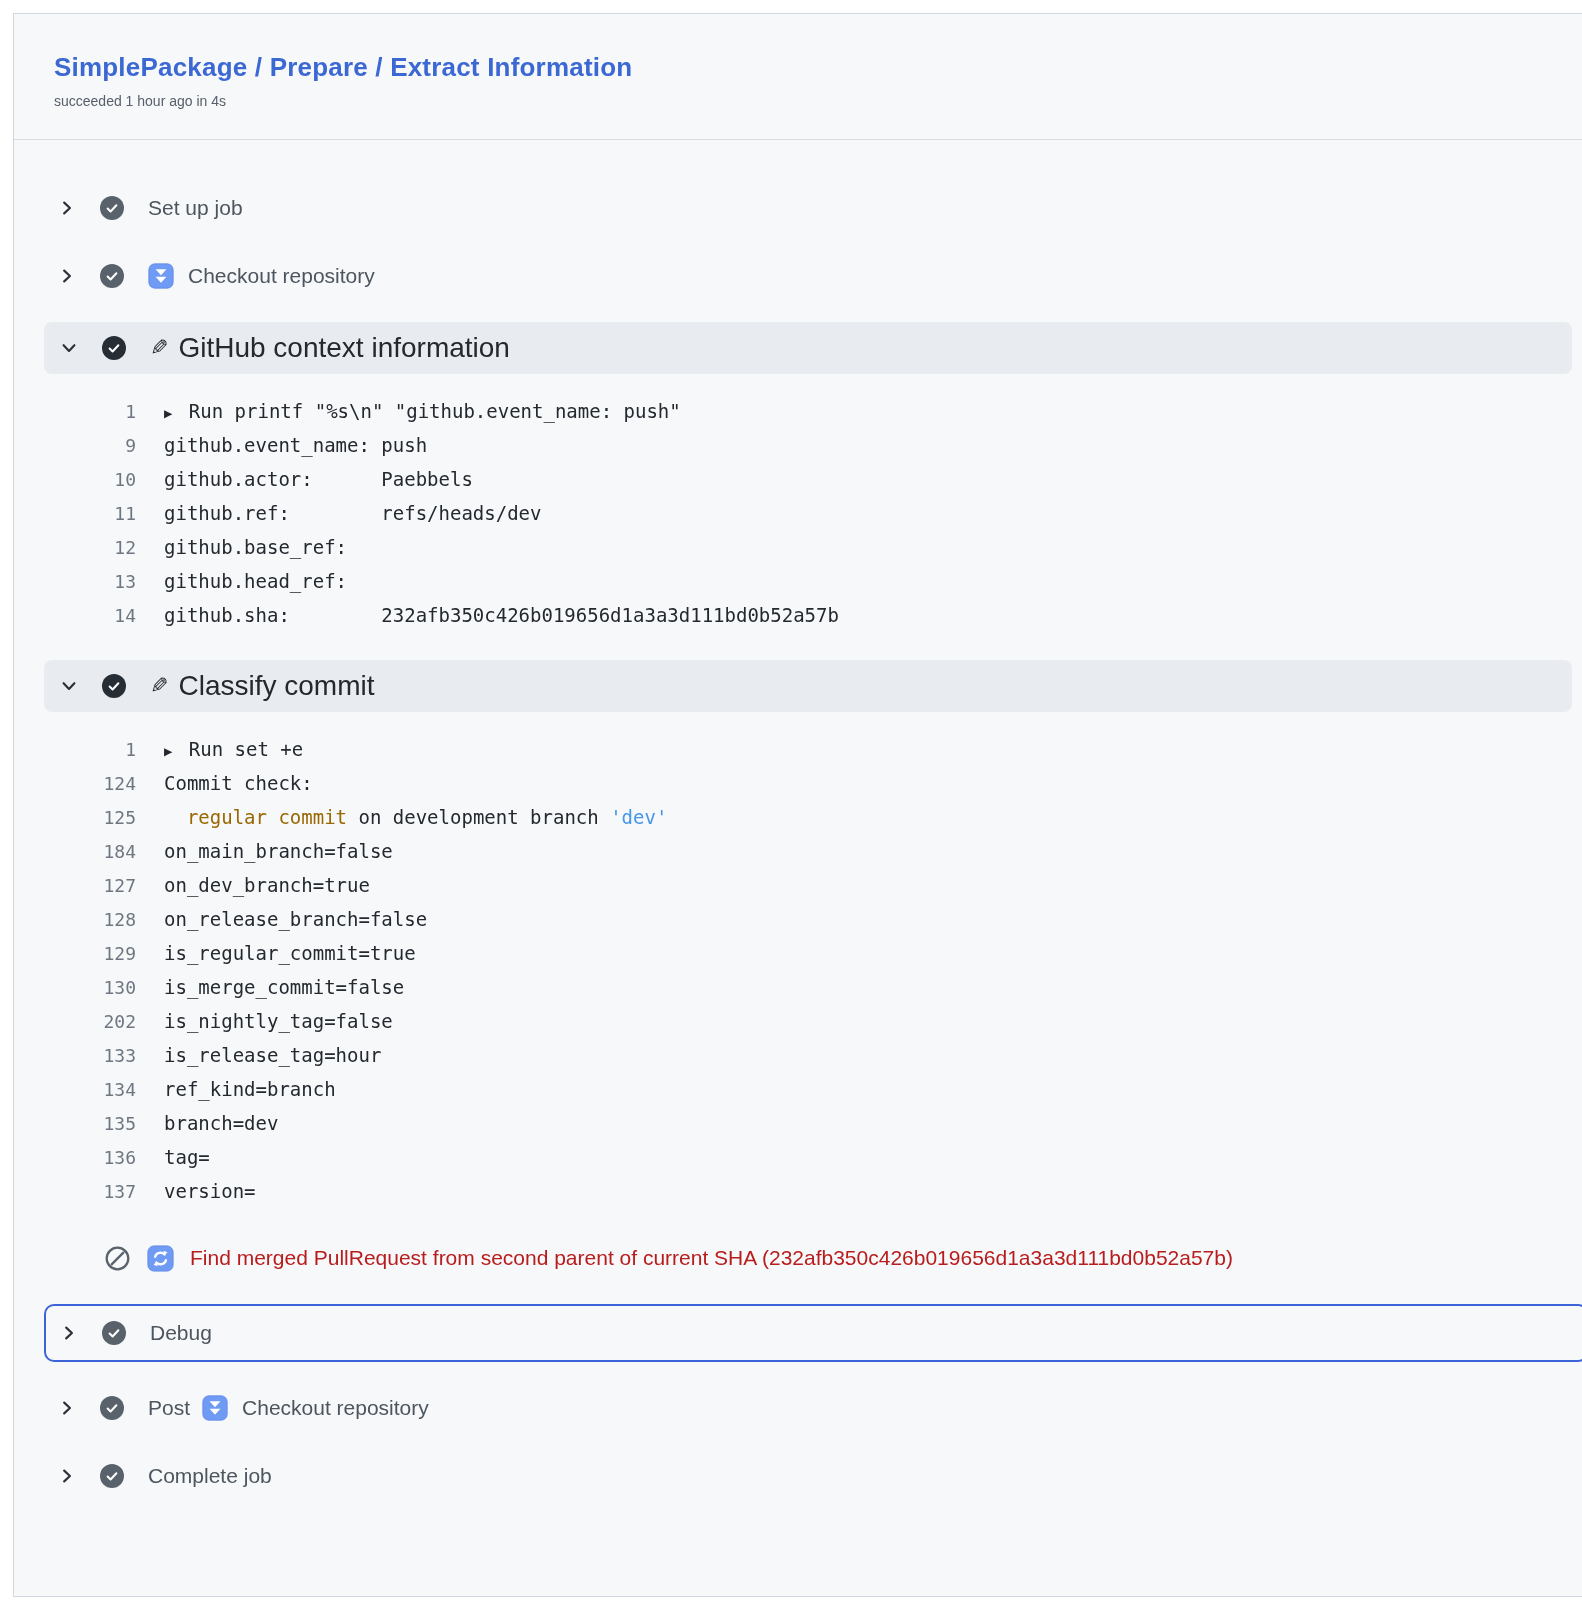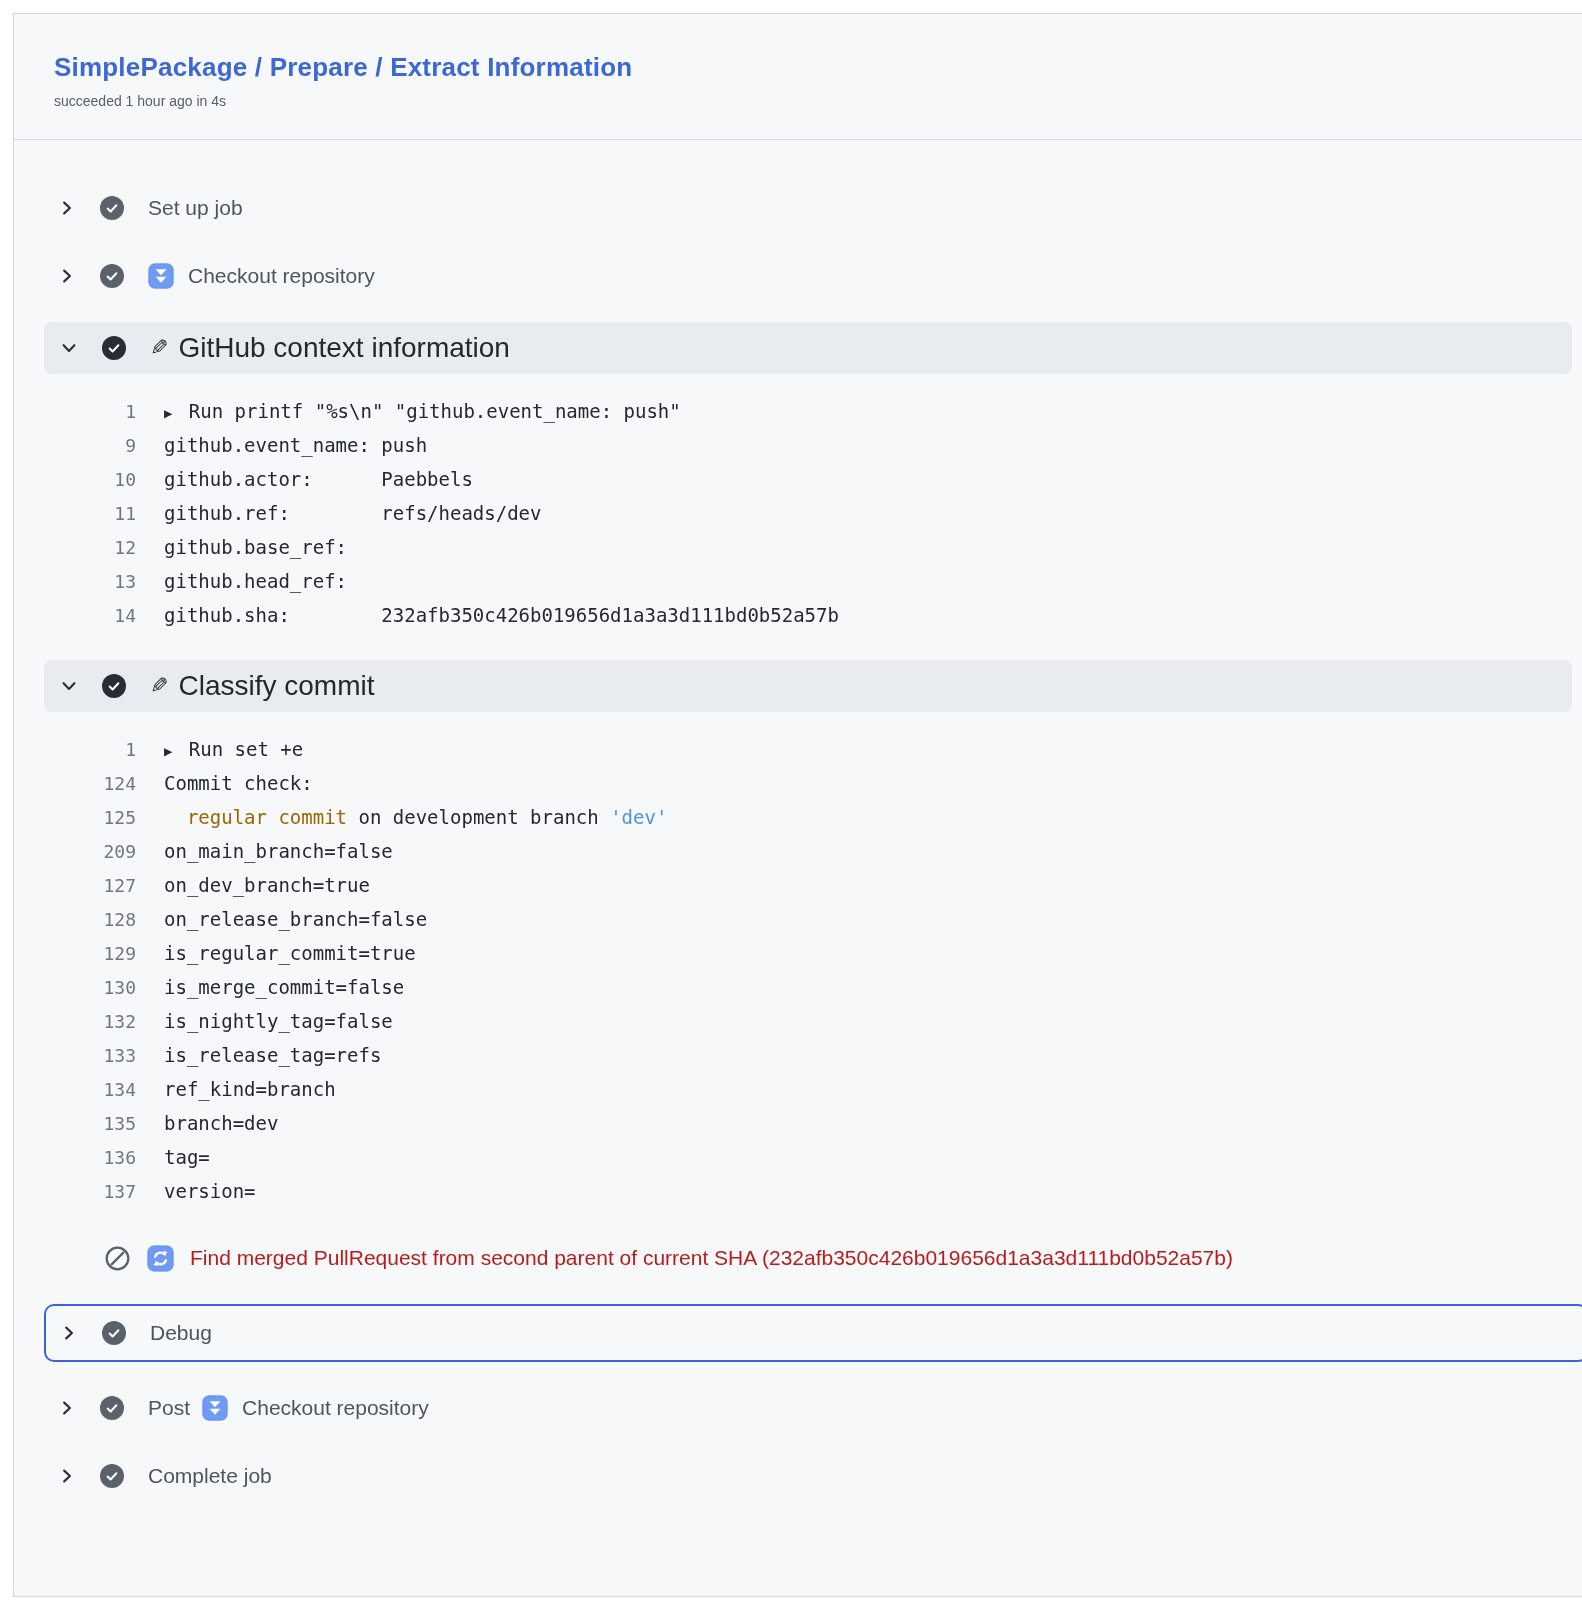"209" span.ln { text: 209 -> 184 }
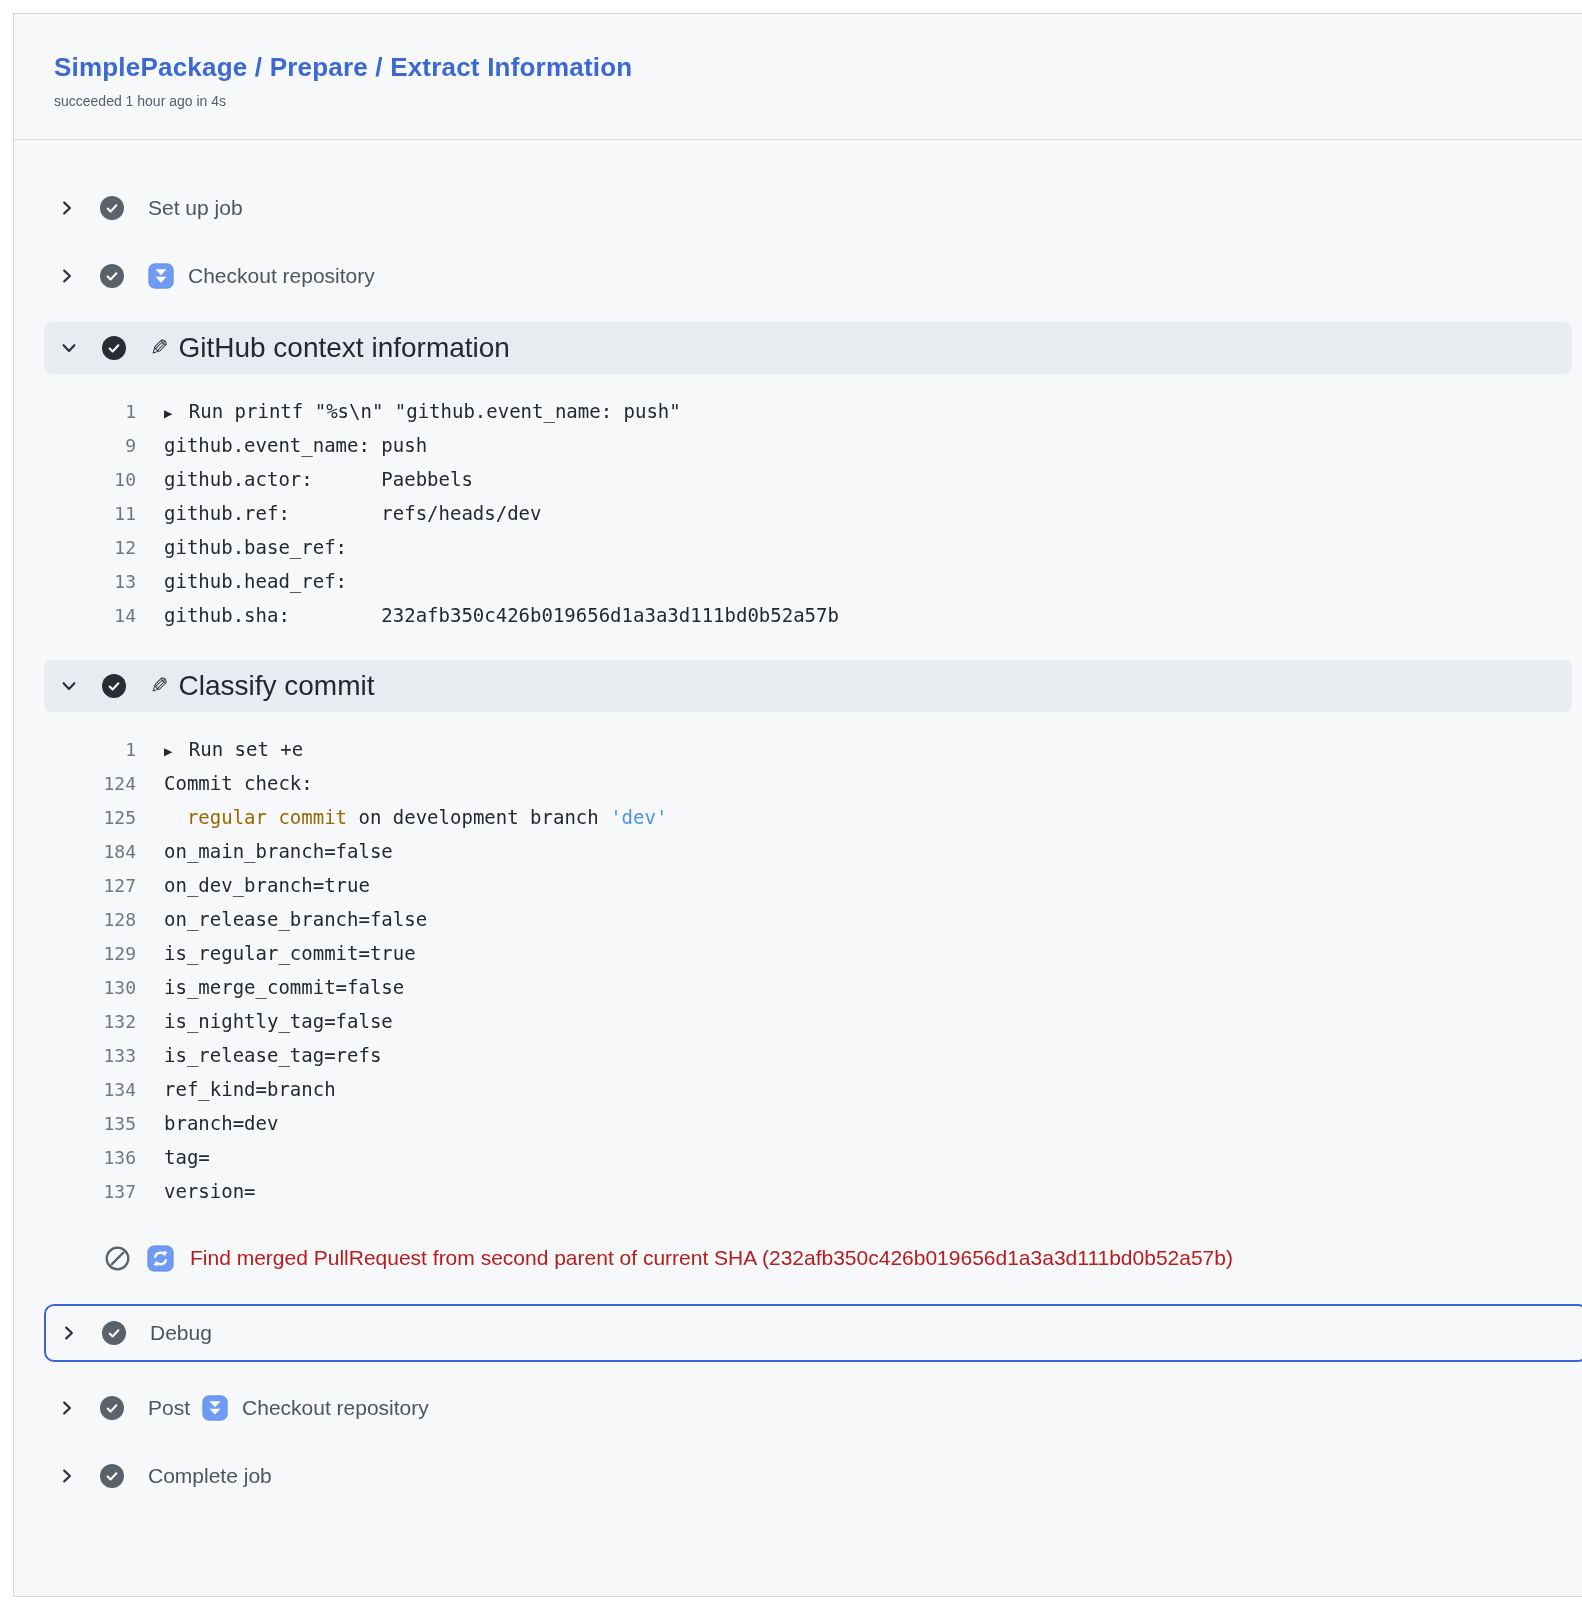"132" span.ln { text: 132 -> 202 }
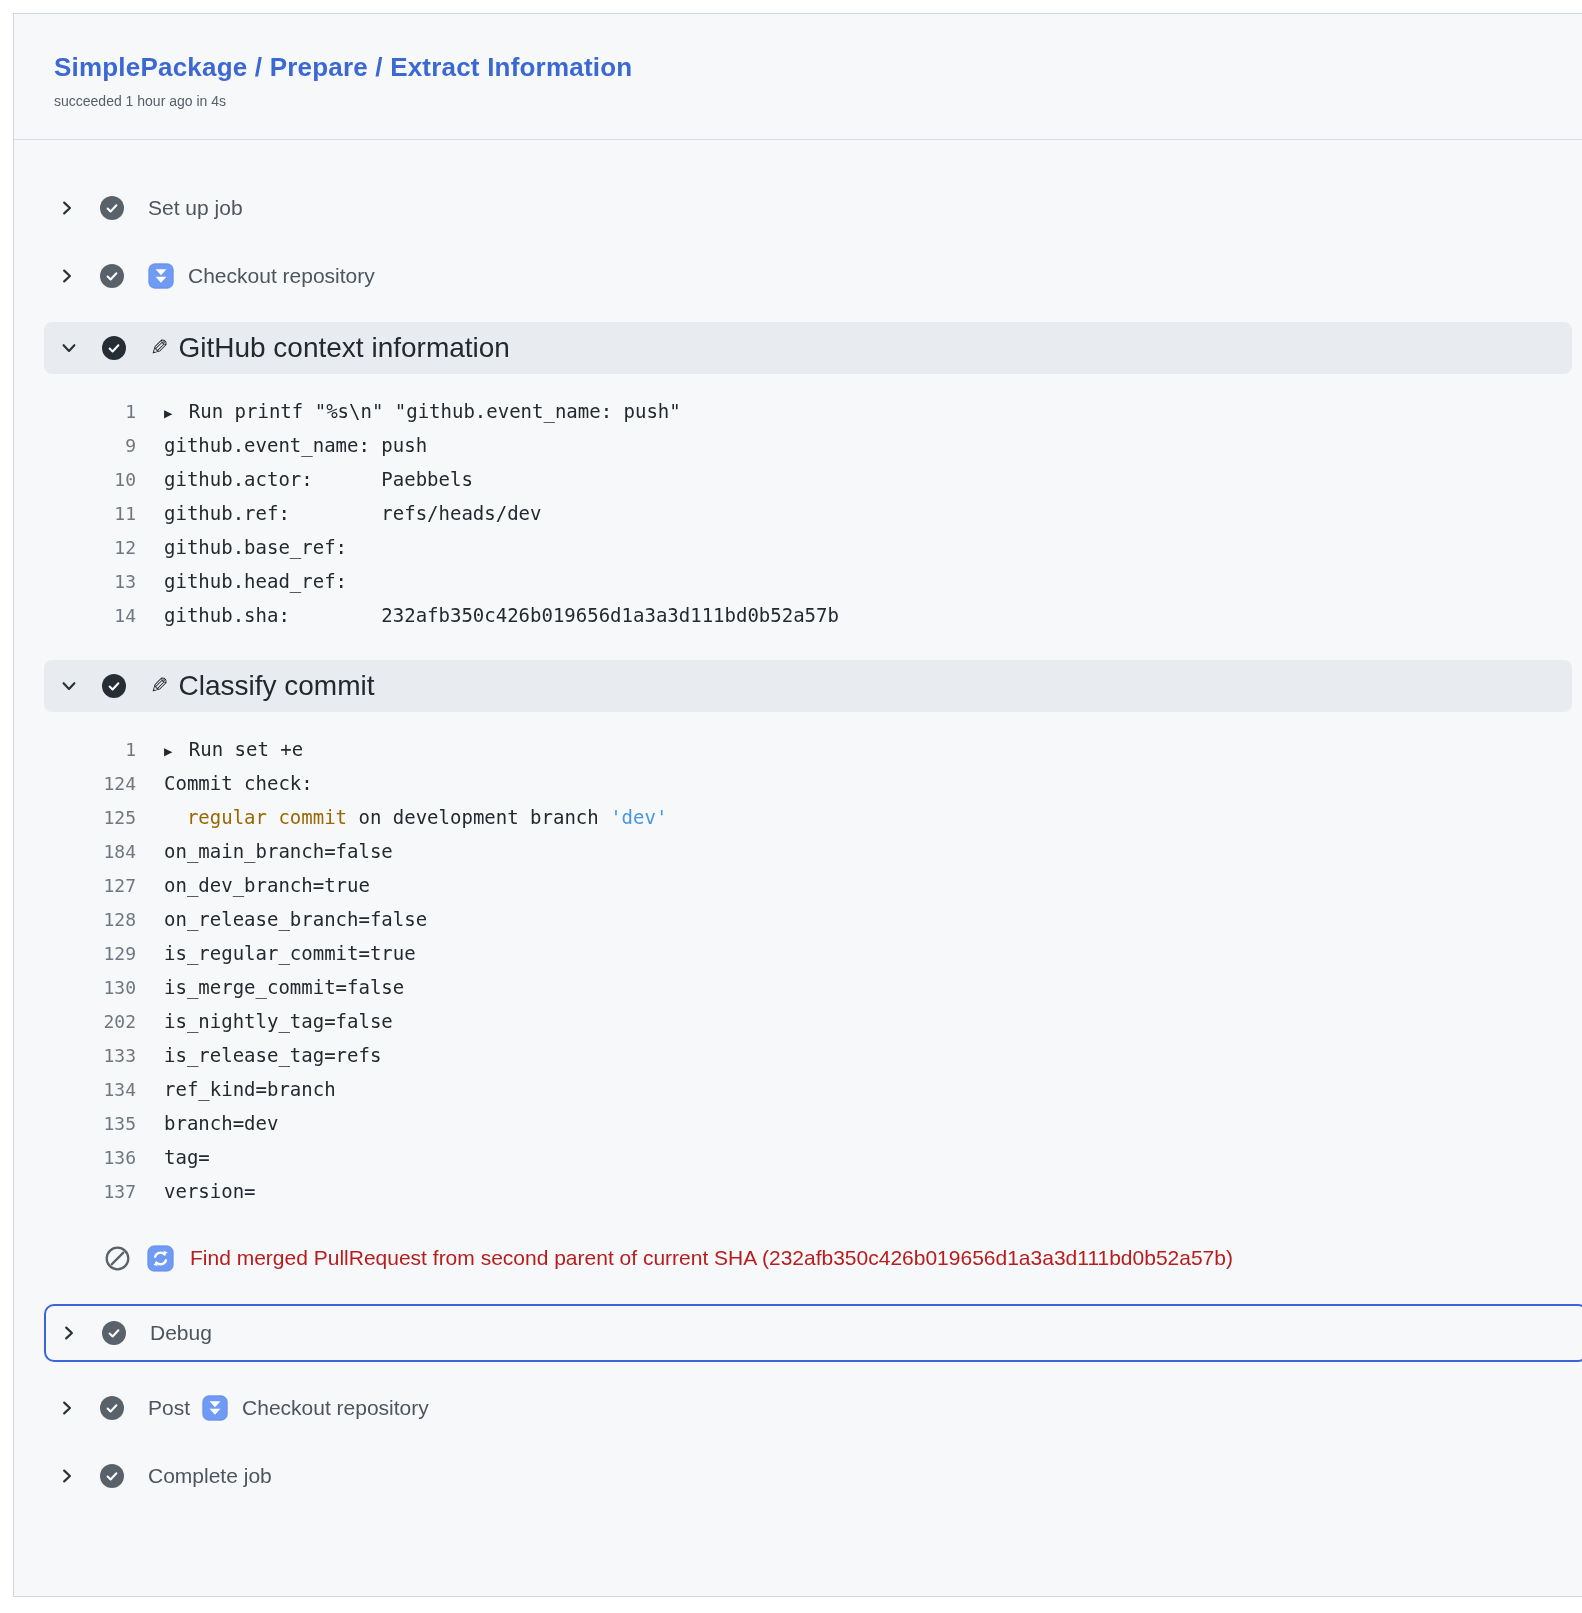"is_release_tag=refs" span { text: refs -> hour }
